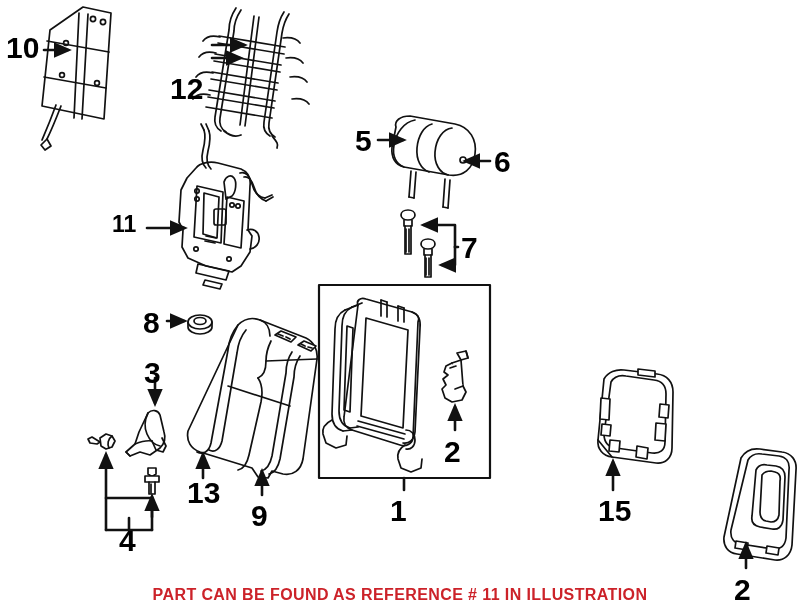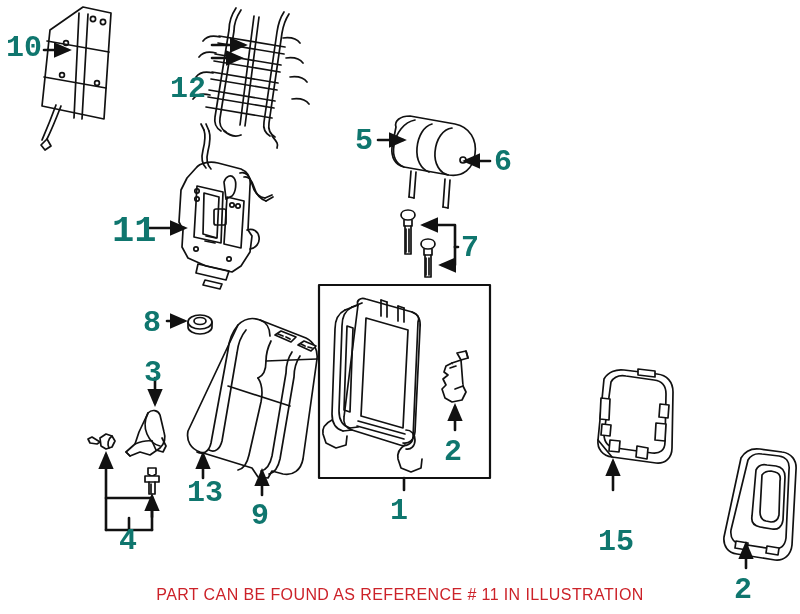"10" .callout-label { color: #0f766e -> #000000; font-family: Liberation Mono, monospace -> Liberation Sans, sans-serif }
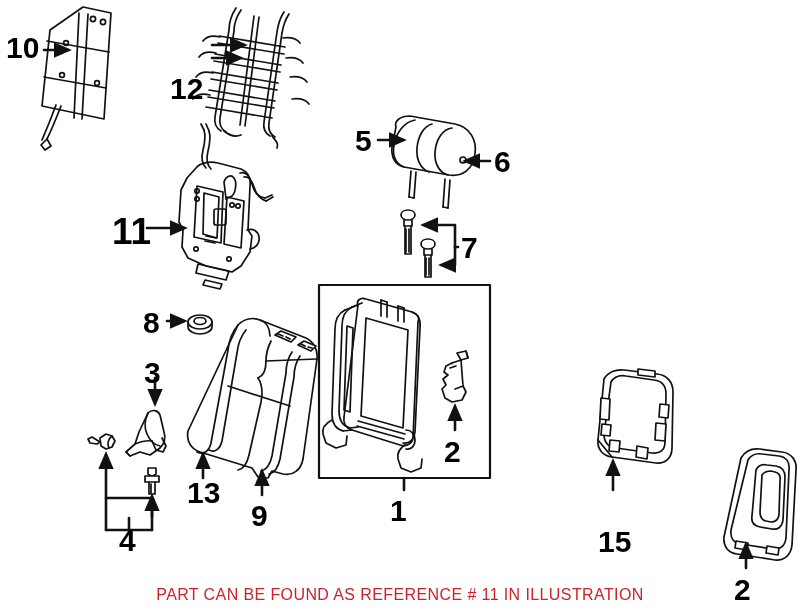"11" div.callout-label { font-size: 37px -> 23px }
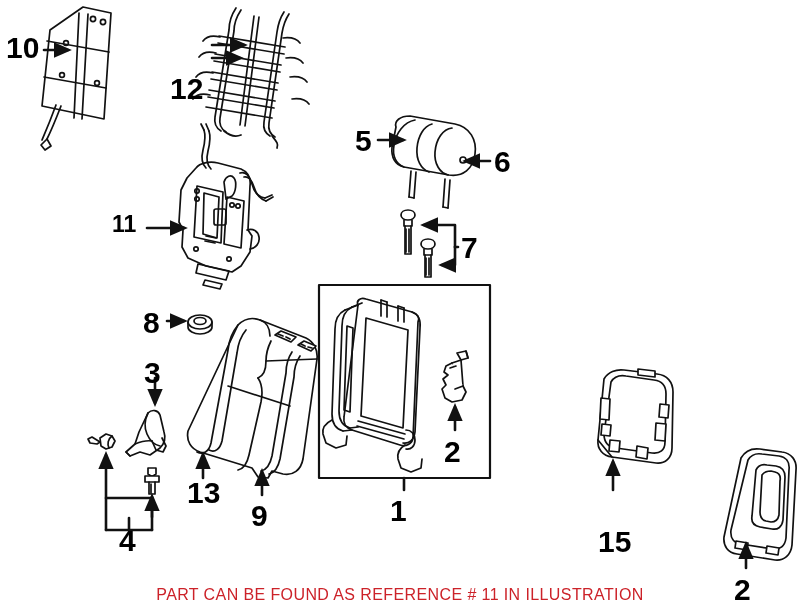"15" div.callout-label { margin-top: 31px -> none }
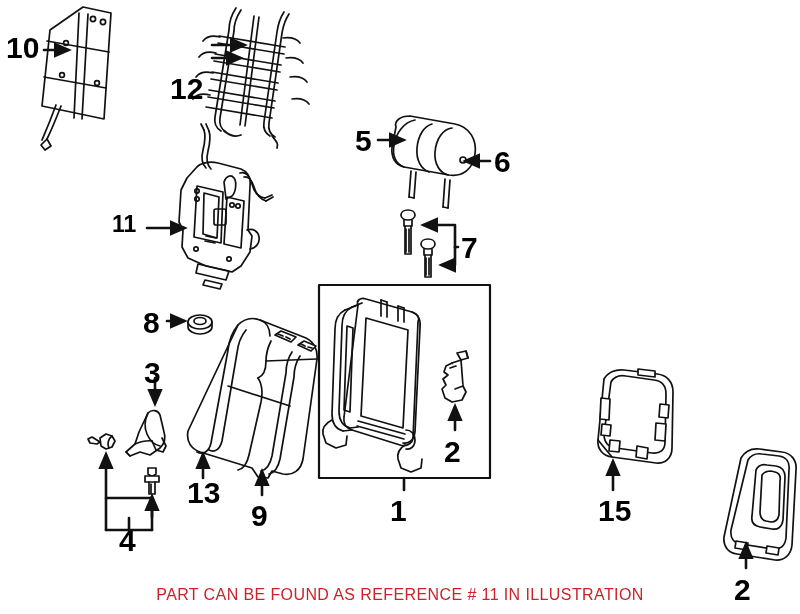"PART CAN BE FOUND AS" .footer-note { font-weight: 400 -> 700 }
